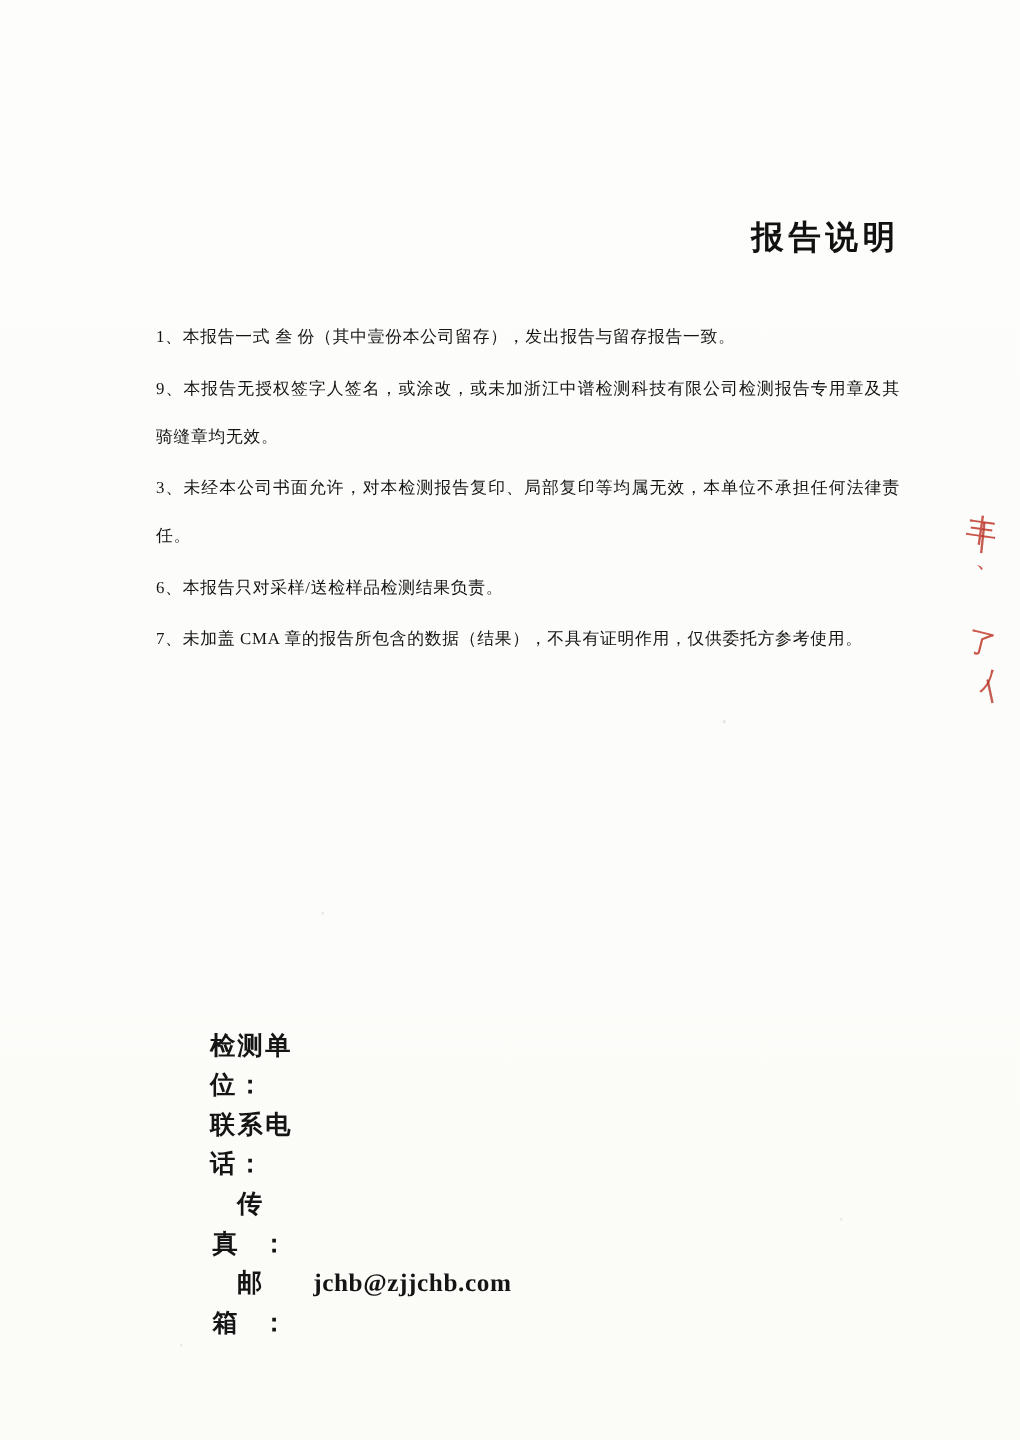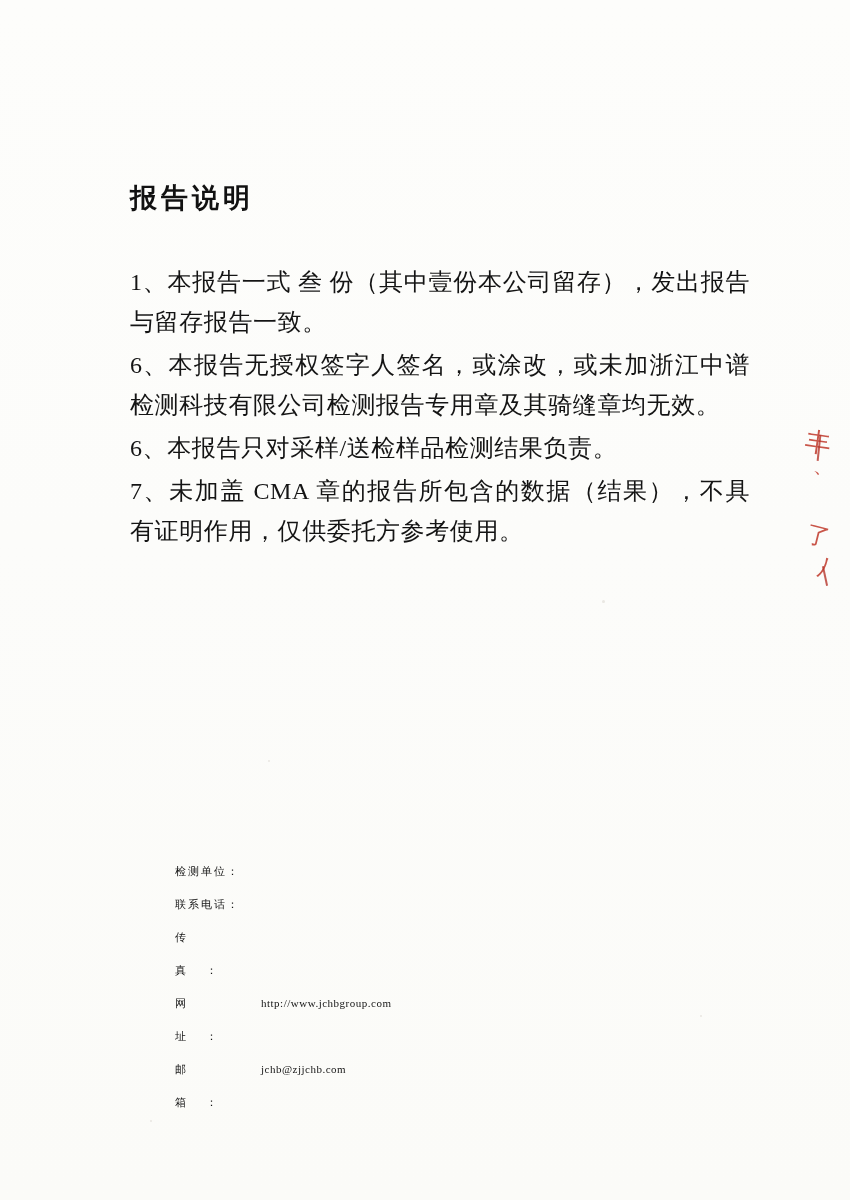"报告说明" .doc-title { text-align: none -> right }
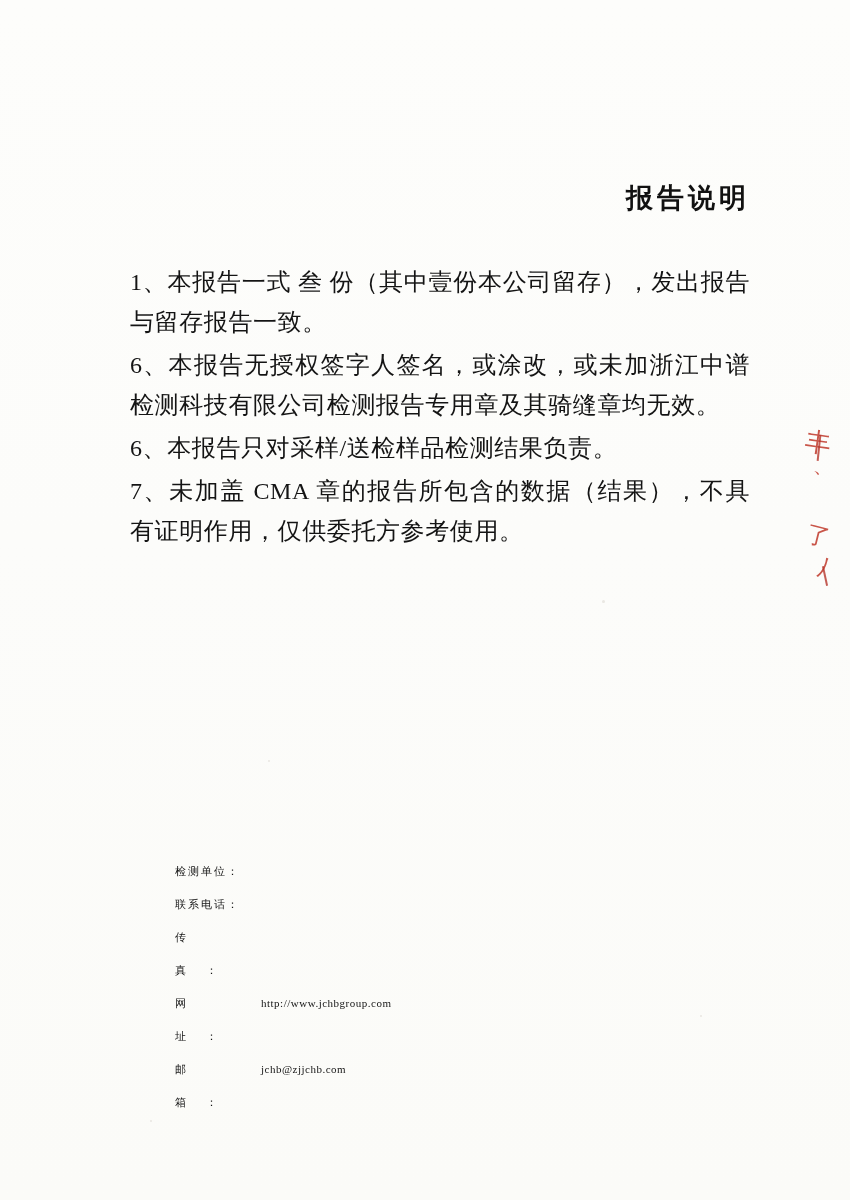"1、本报告一式 叁 份（其中壹份本公司留存），发出报告与留存报告一致。" .clause { font-size: 24px -> 14px }
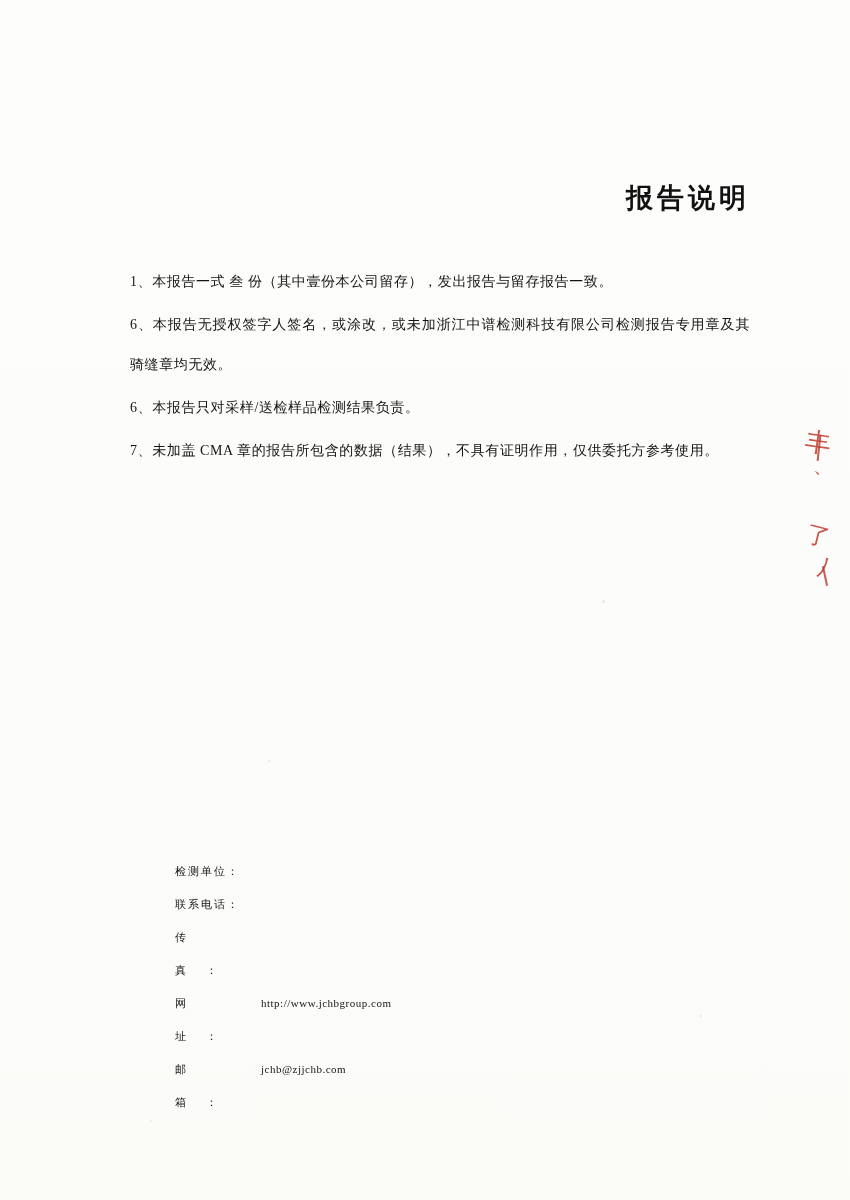"6、本报告无授权签字人签名，或涂改，或未加浙江中谱检测科技有限公司检测报告专用章" li.clause { text: 6 -> 9 }
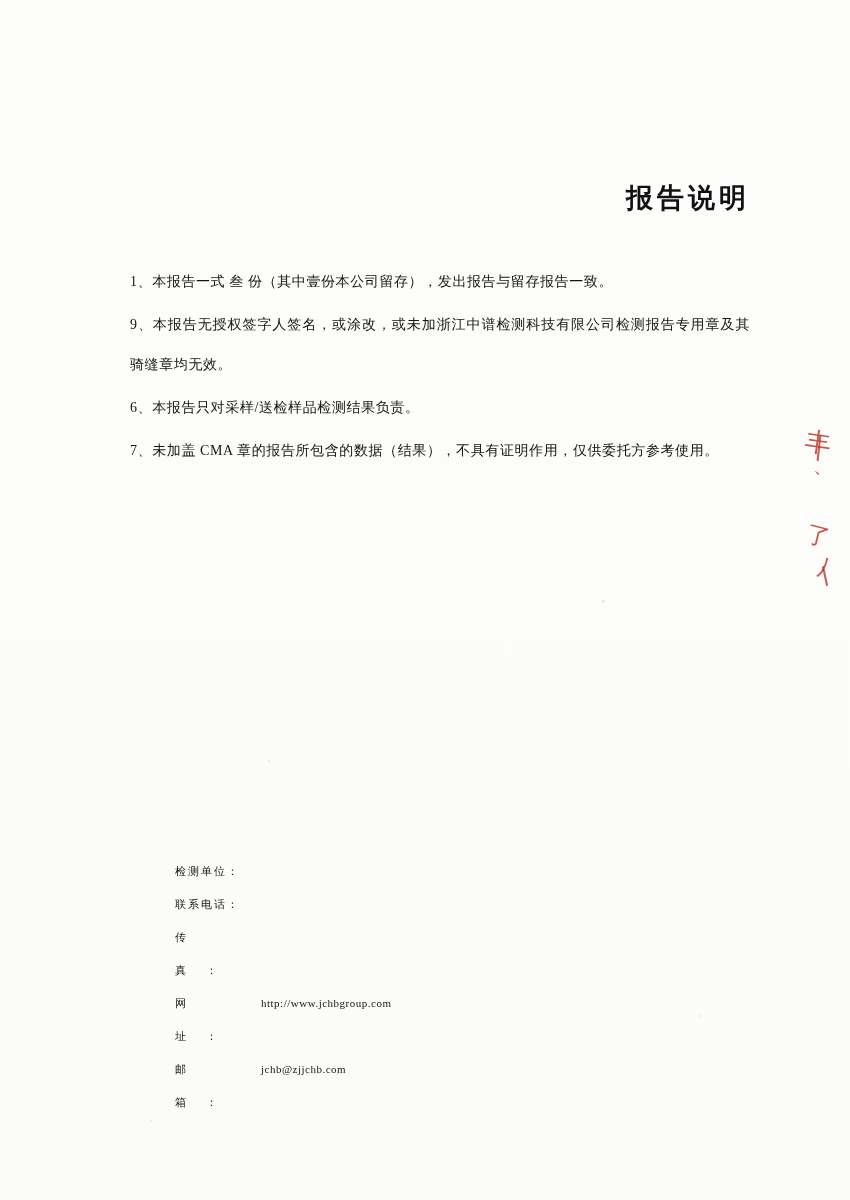"3、未经本公司书面允许，对本检测报告复印、局部复印等均属无效，本单位不承担任何法" li.clause { html: none -> <li>3、未经本公司书面允许，对本检测报告复印、局部复印等均属无效，本单位不承担任何法律责任。</li> }
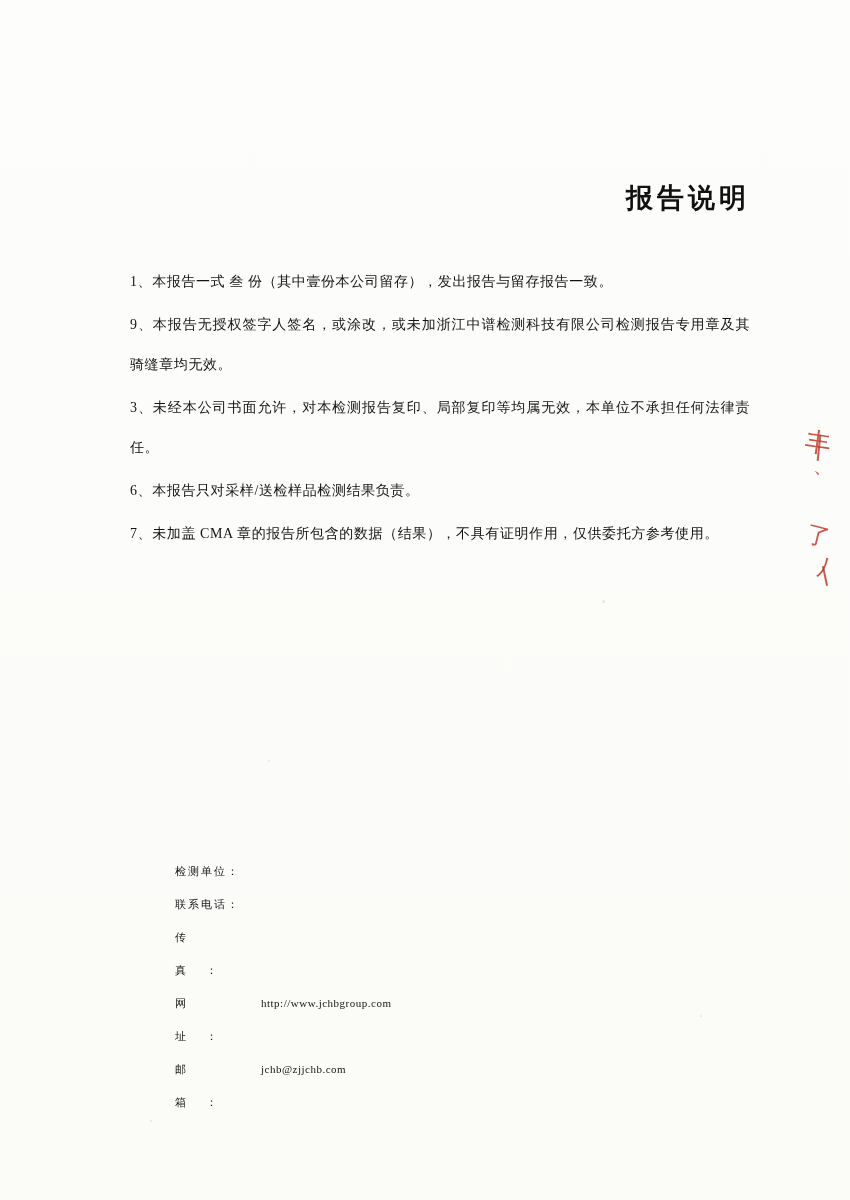"检测单位：" .footer-row { font-size: 11px -> 21px; font-weight: none -> bold }
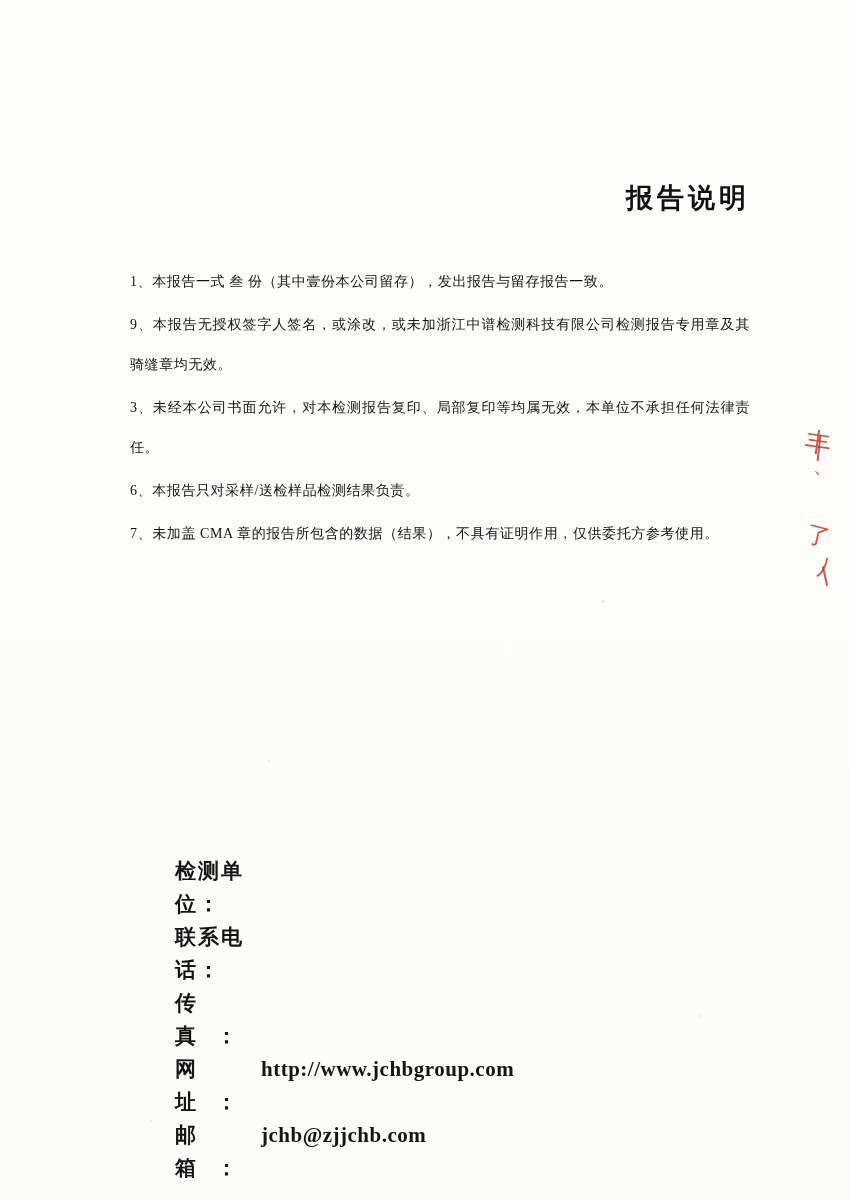"传 真：" .footer-label.spread { text-align: none -> center }
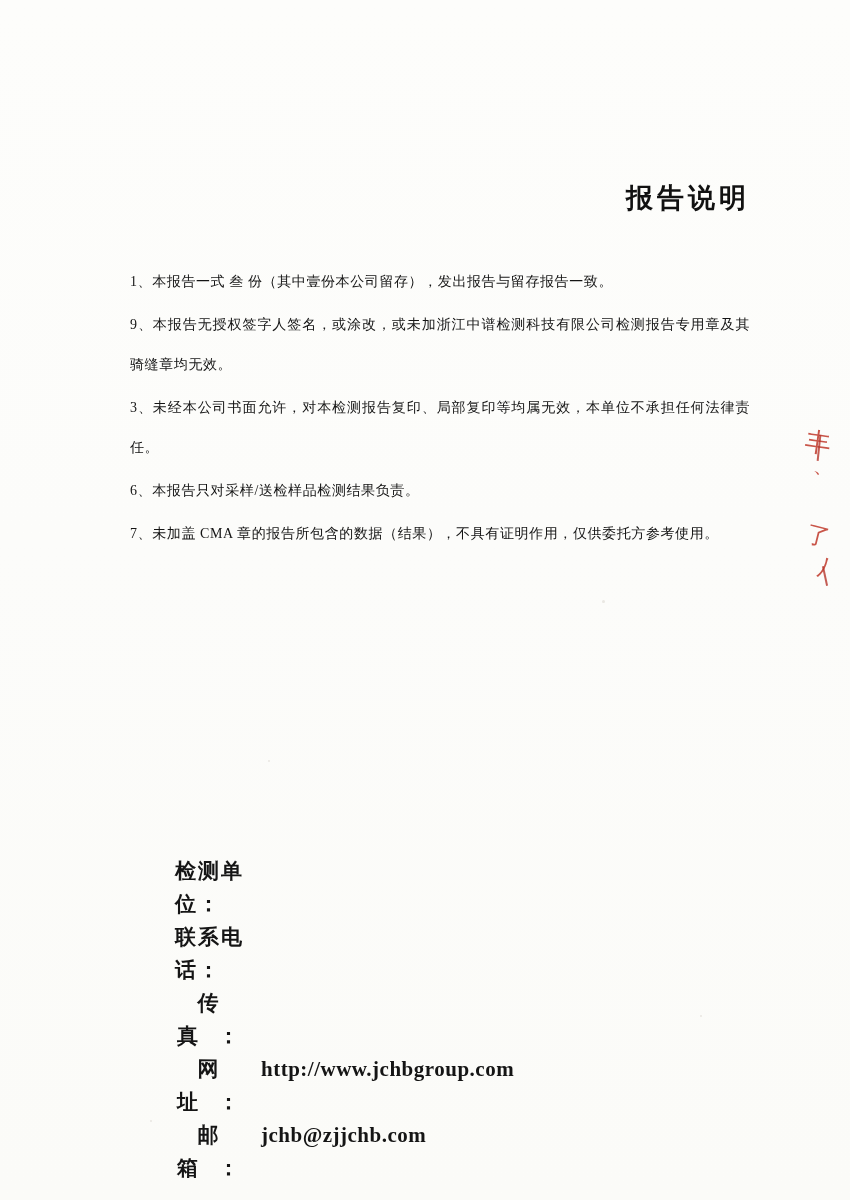"网 址：" div.footer-row { html: <div> <span>网 址：</span> <span>http://www.jchbgroup.com</span> </div> -> none }
